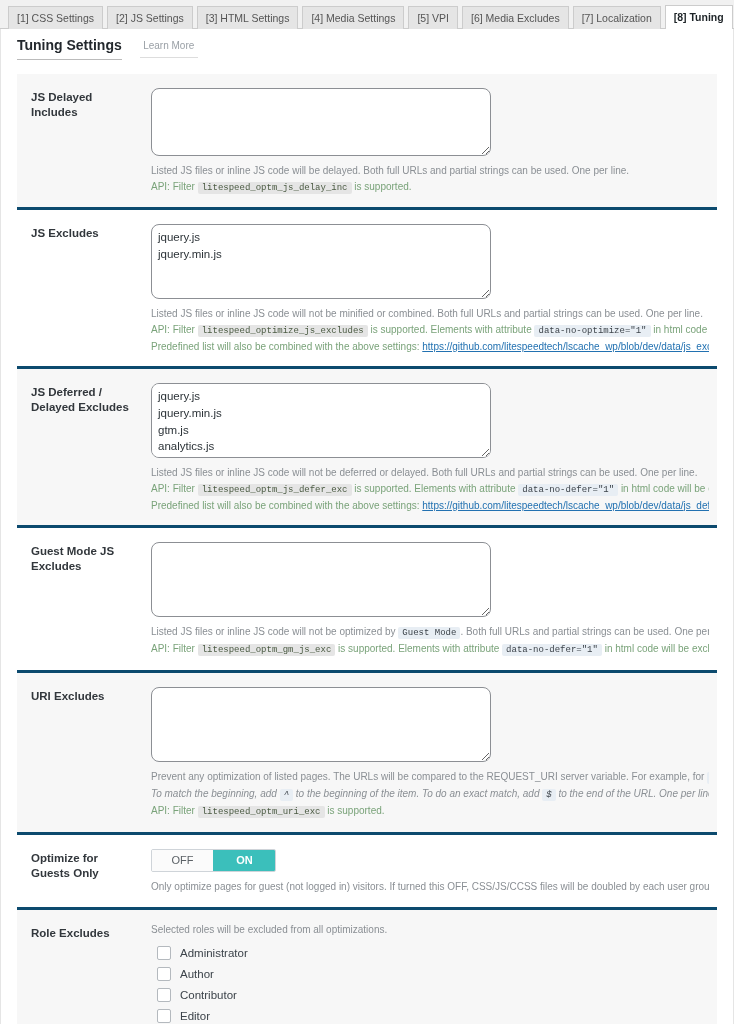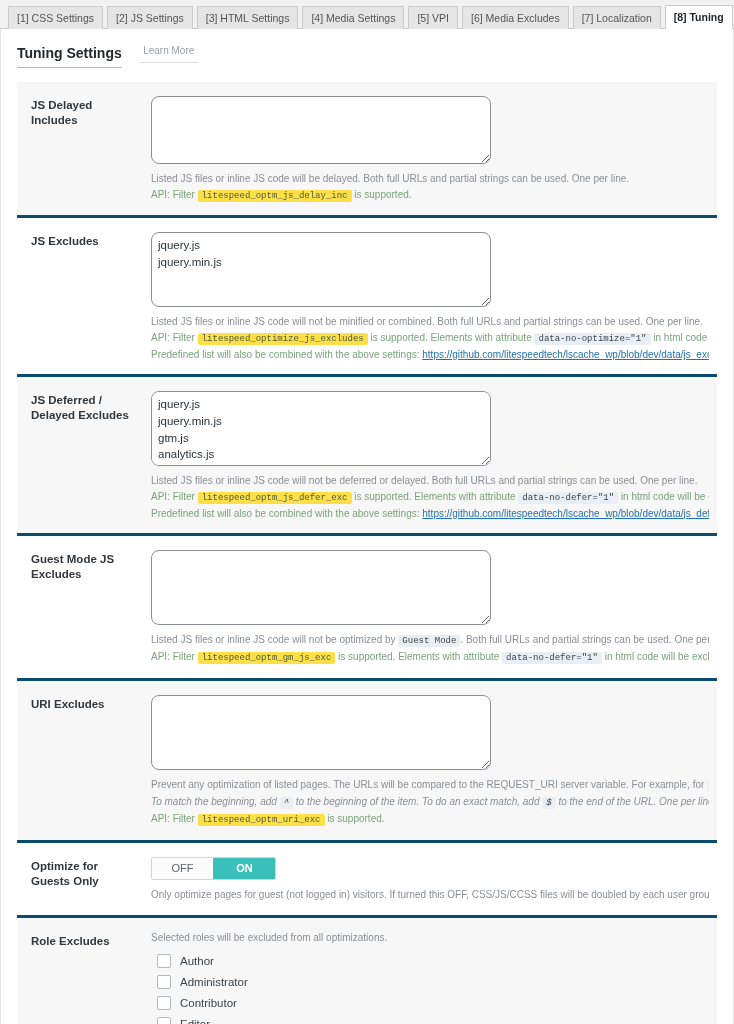"Tuning Settings" .settings-header { align-items: flex-start -> center; padding: 16px 16px 0 16px -> 8px 16px 0 16px }
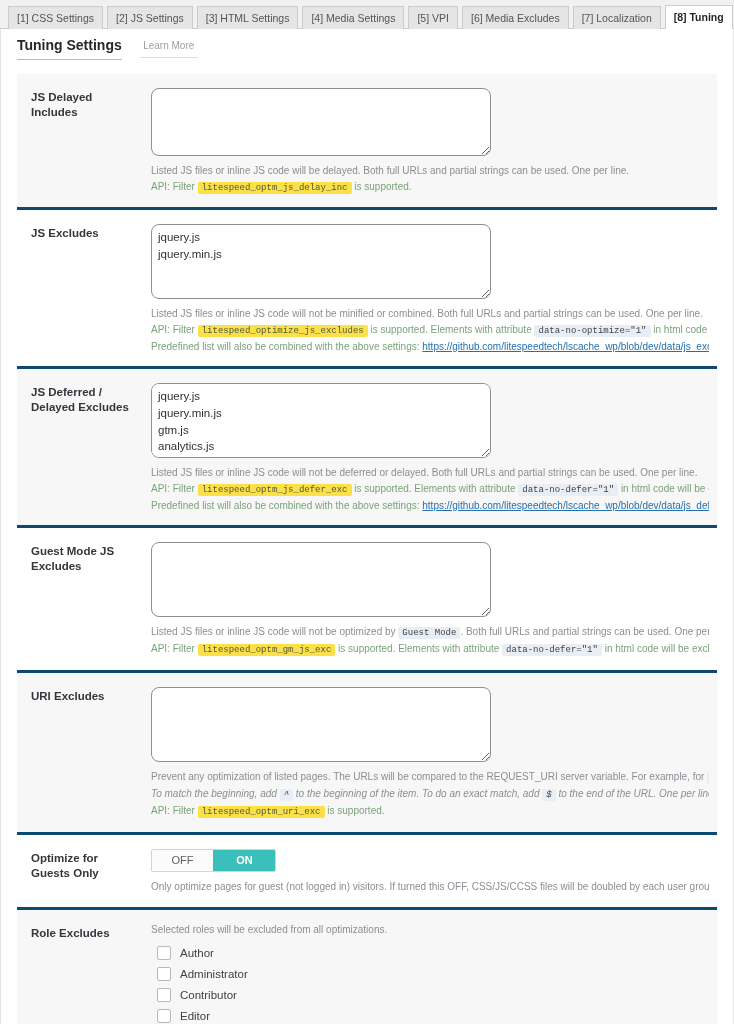"litespeed_optm_js_delay_inc" code.chip-green { background: #fde047 -> #e5e5e5 }
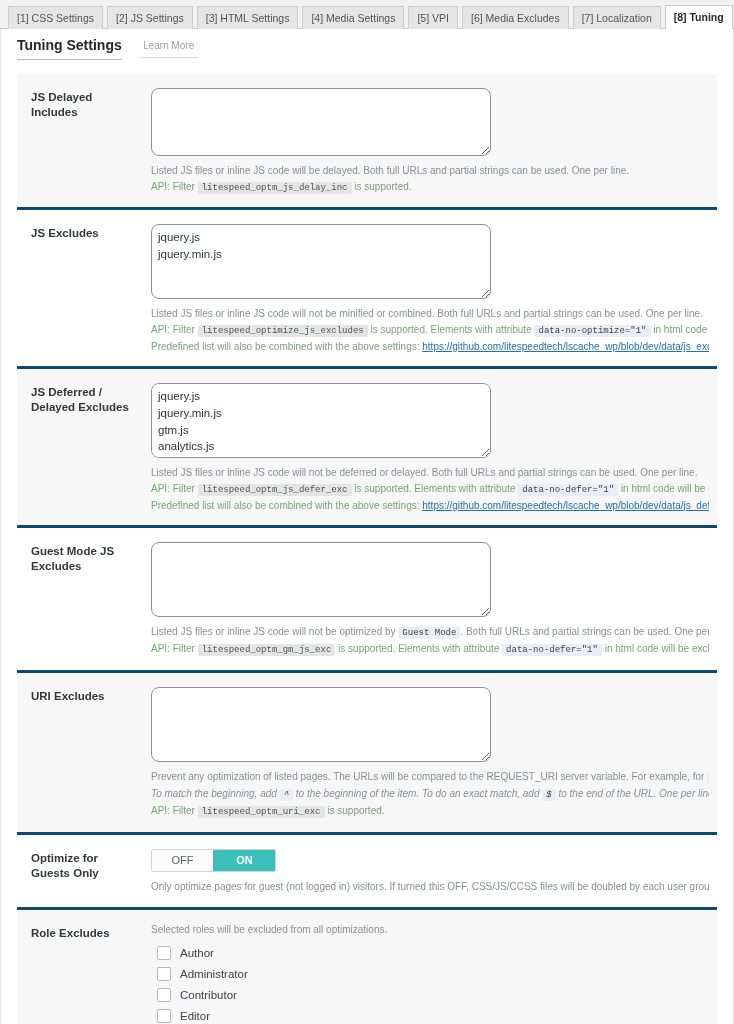"Author" div.role-item { order: before "Administrator" -> after "Administrator" }
